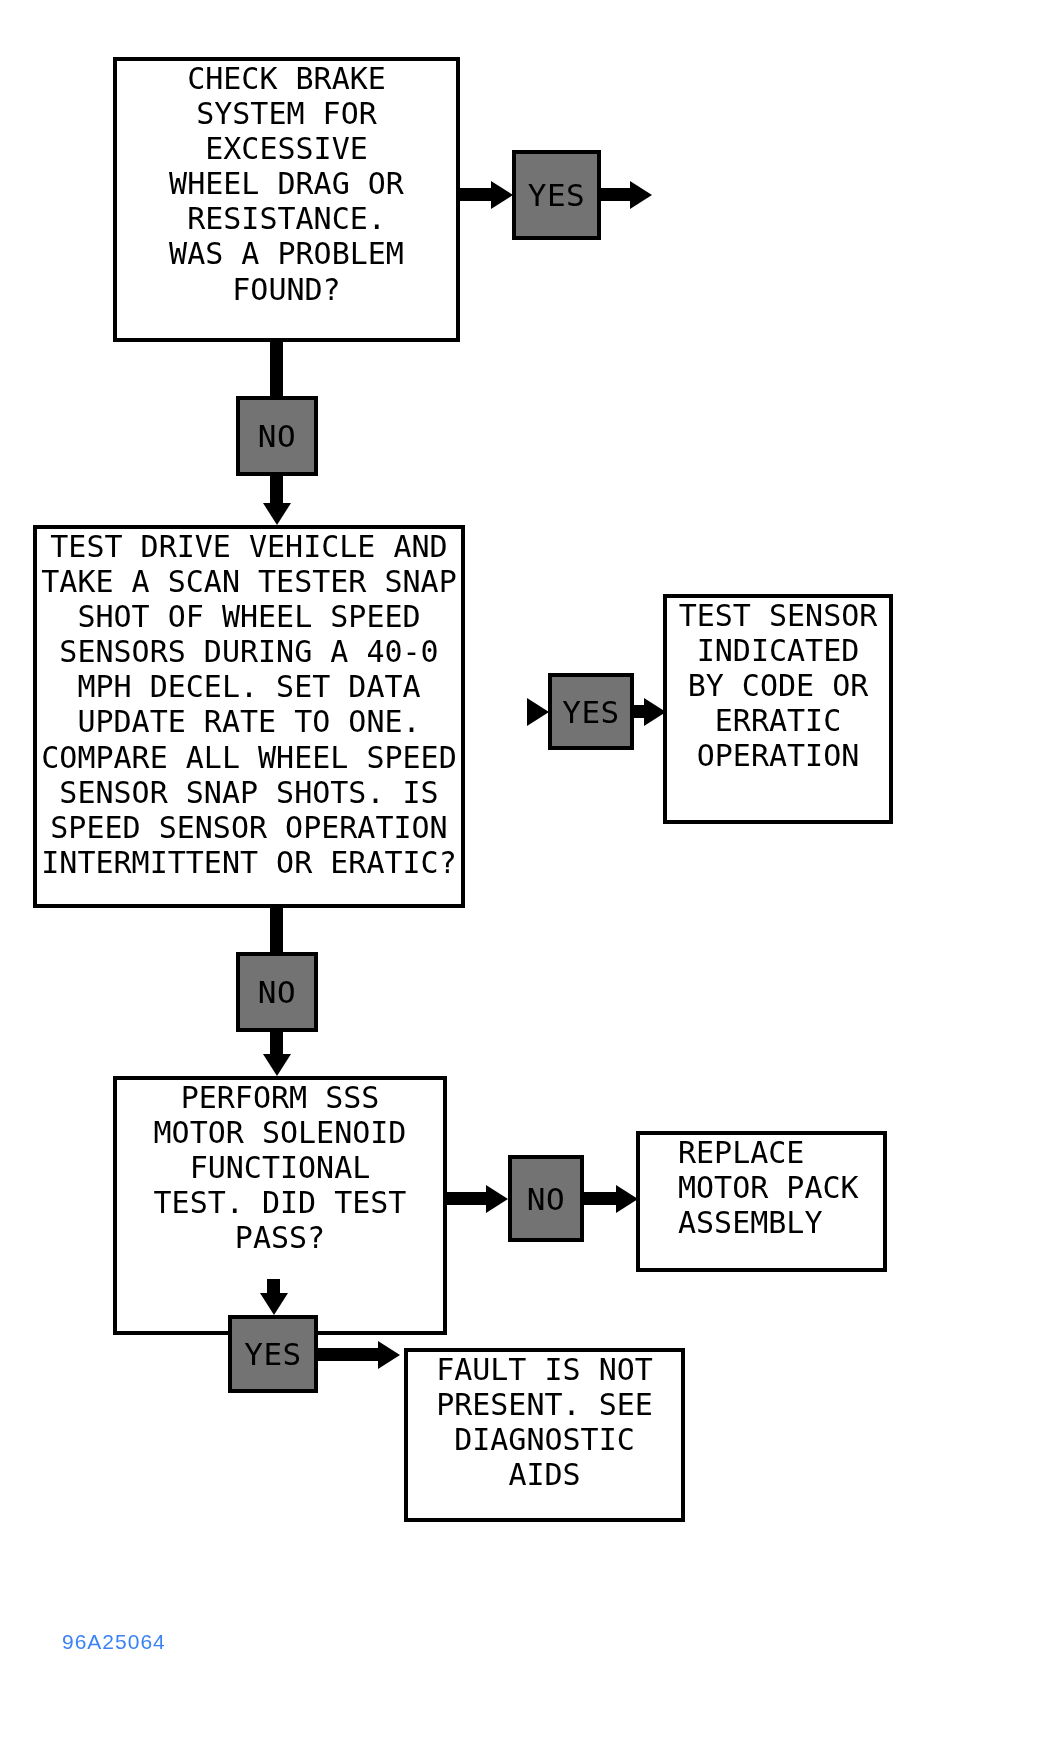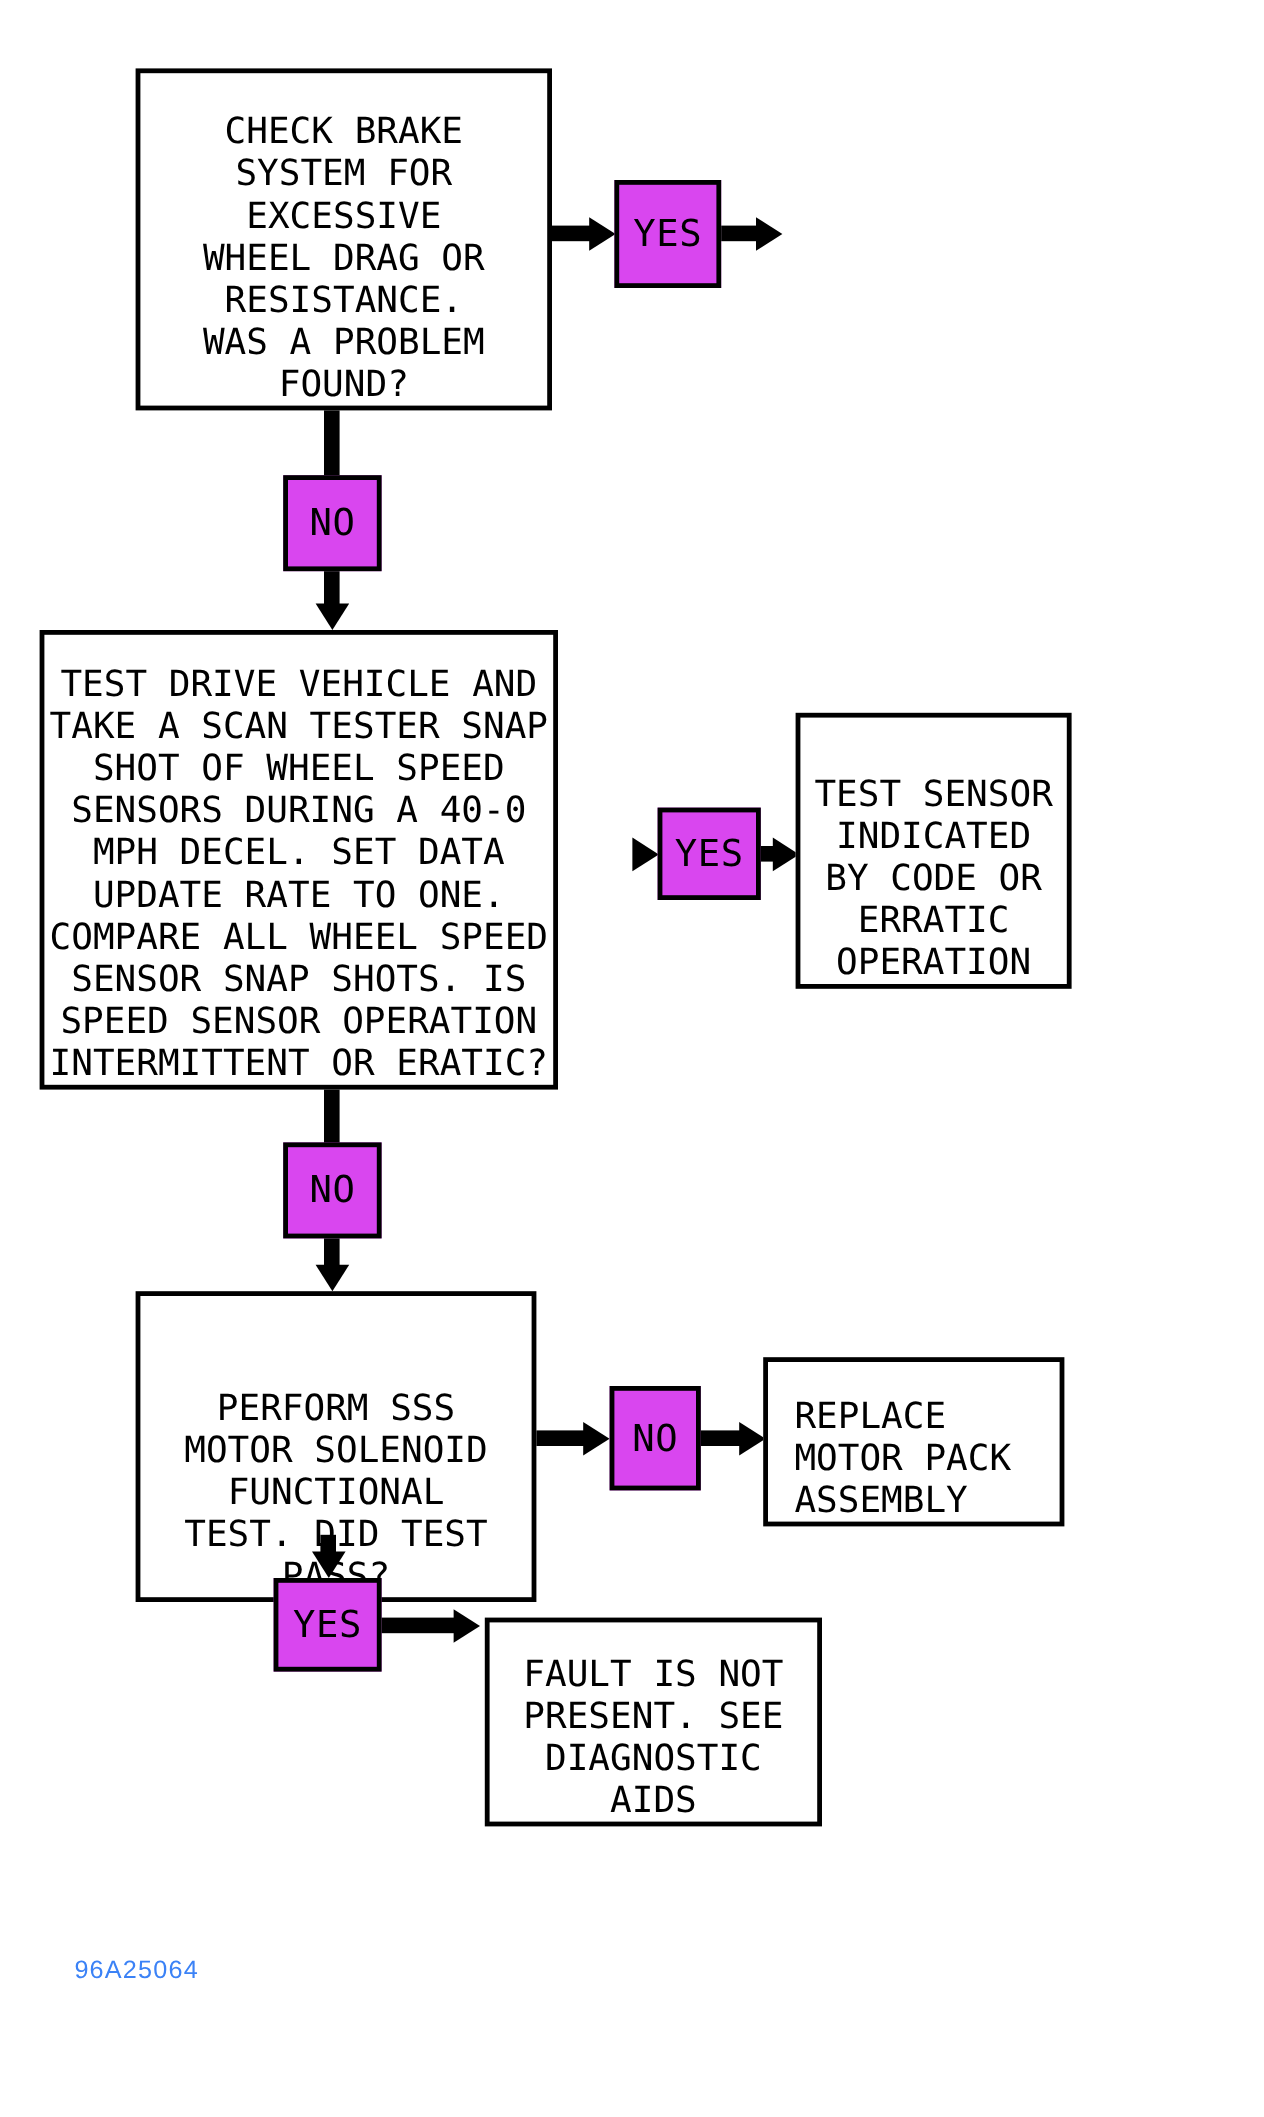"CHECK BRAKE" .box { align-items: flex-end -> flex-start }
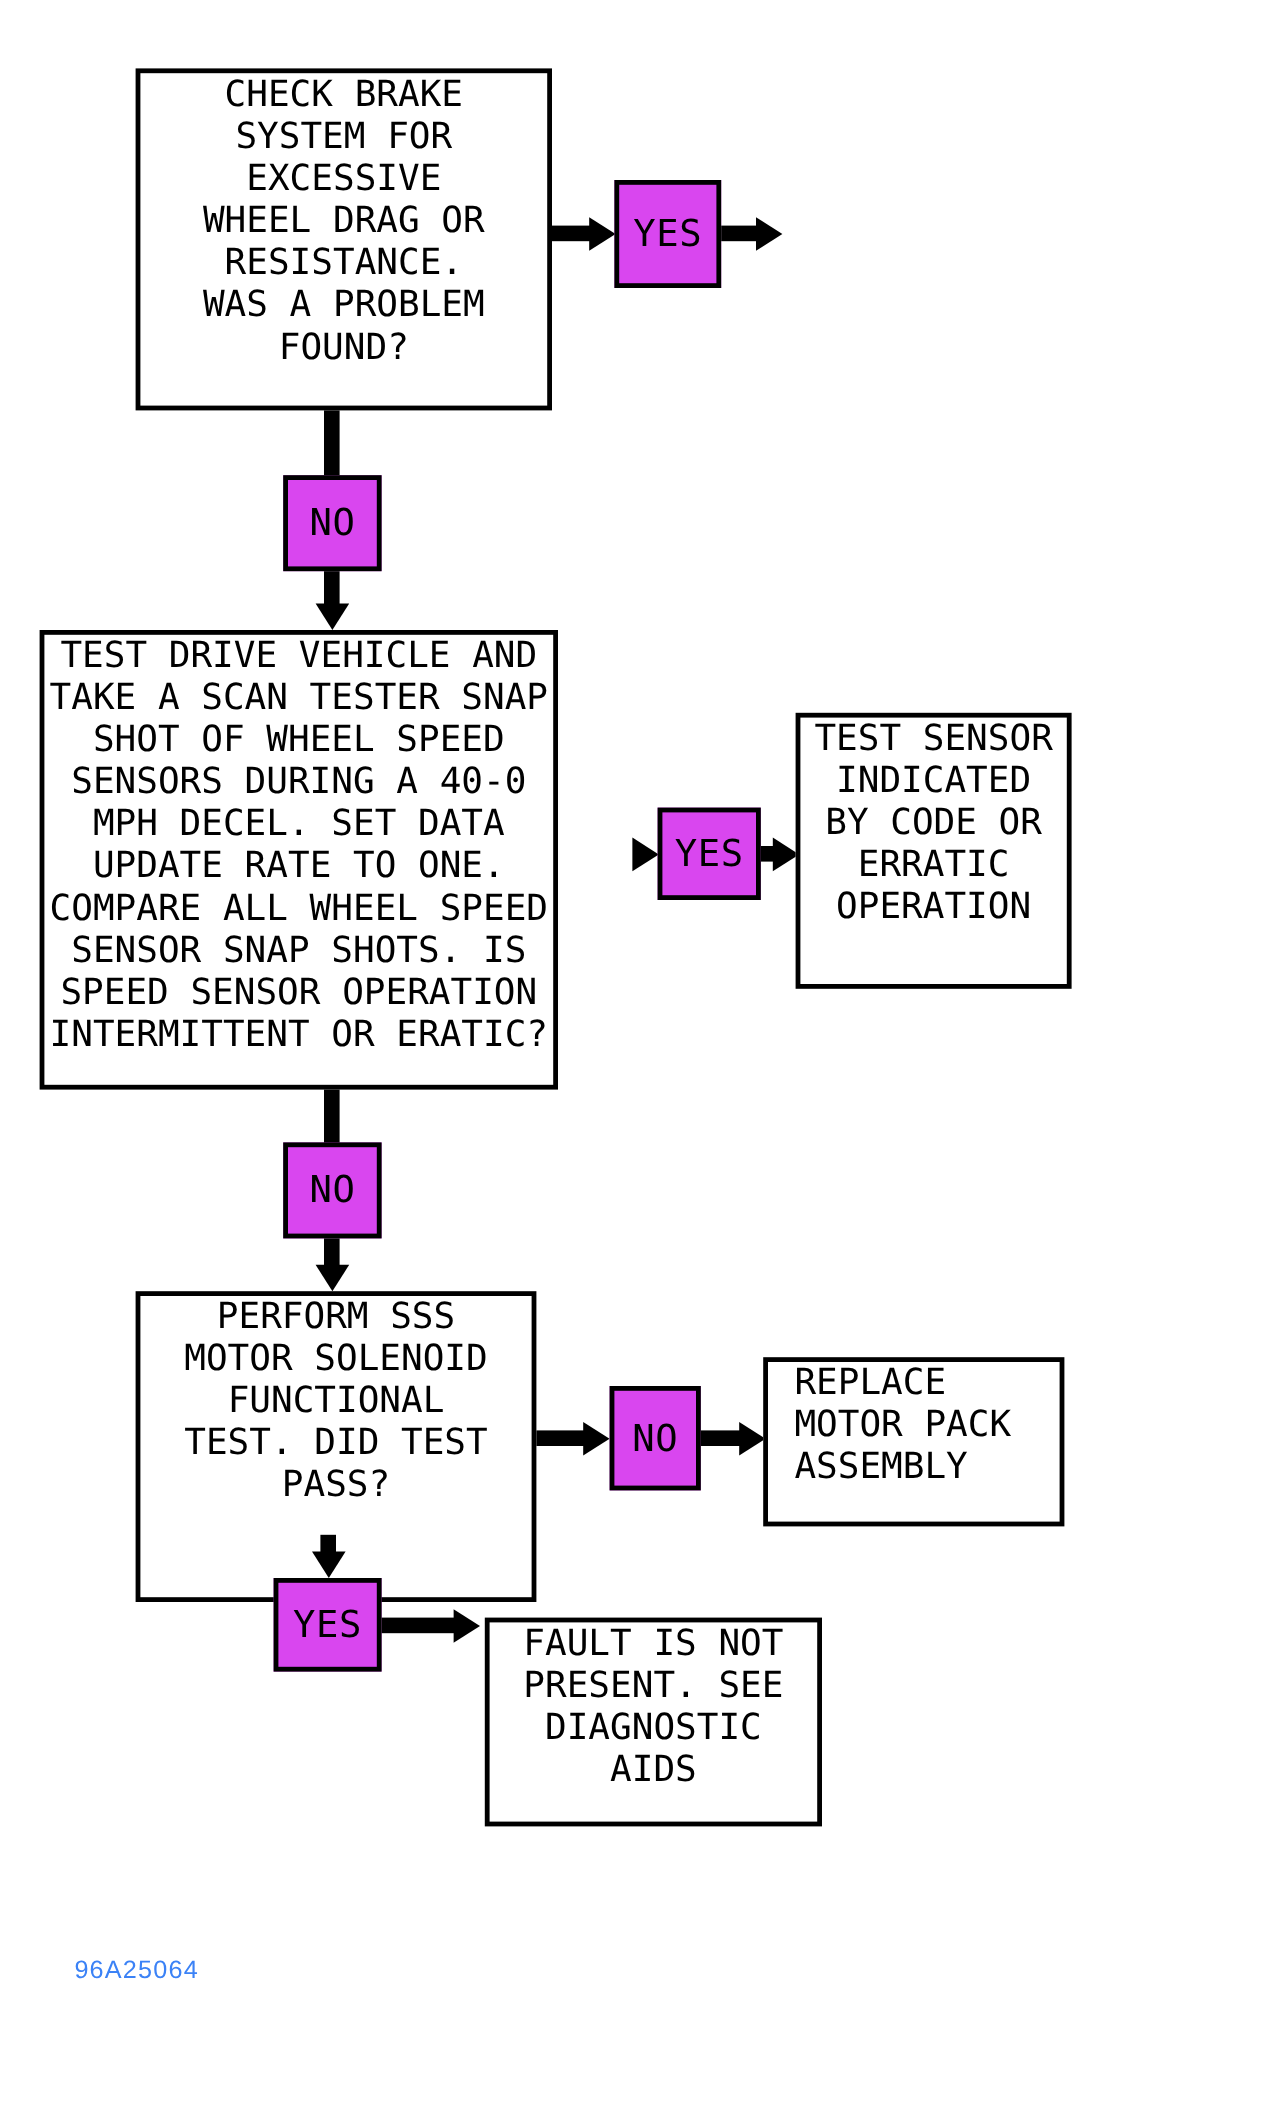"YES" .small-box { background: #d946ef -> #737373 }
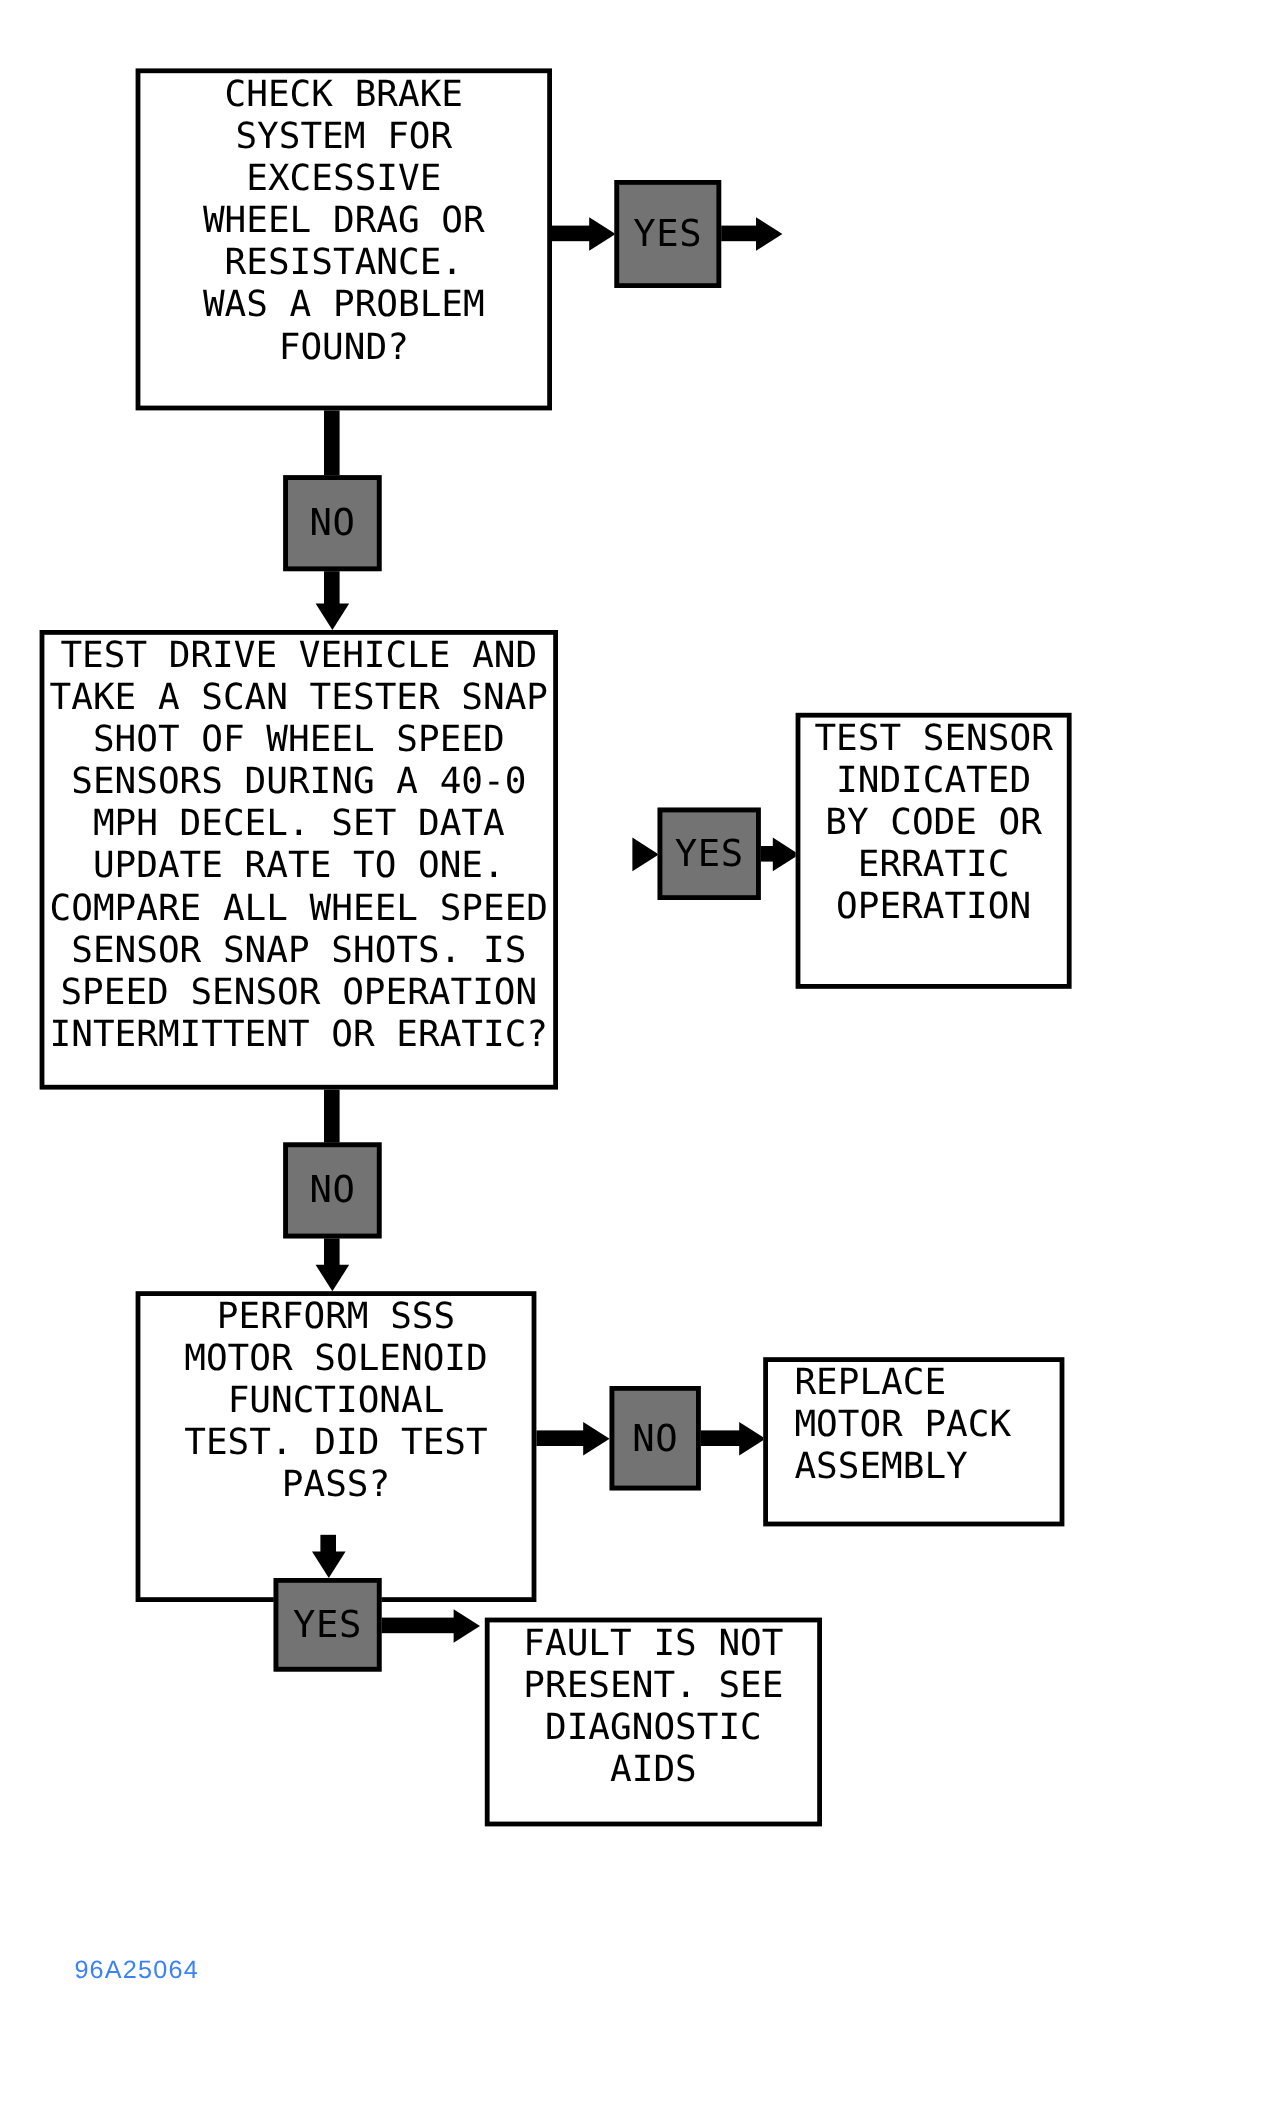"REPLACE" span.txt { padding-left: 22px -> 38px }
